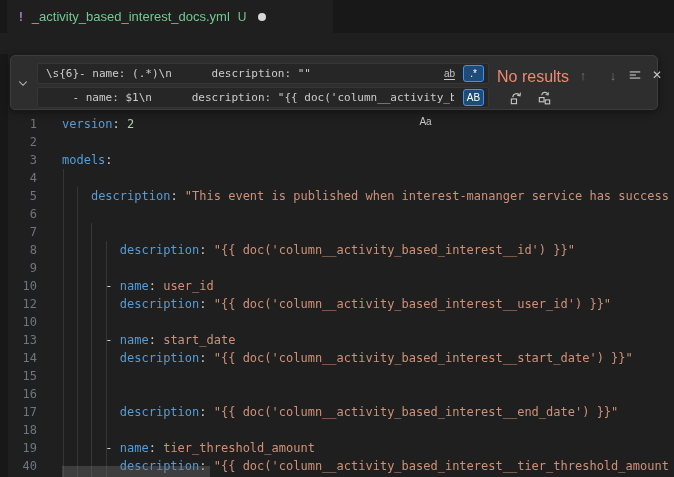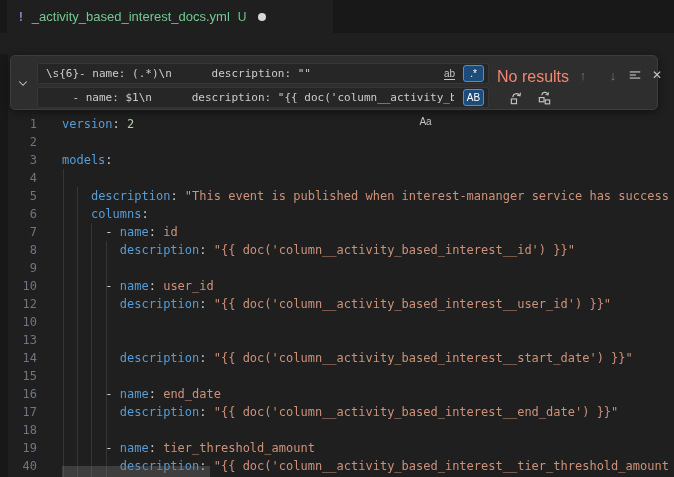"columns:" span.tx { html: <span><span> </span><span>columns</span><span>:</span></span> -> none }
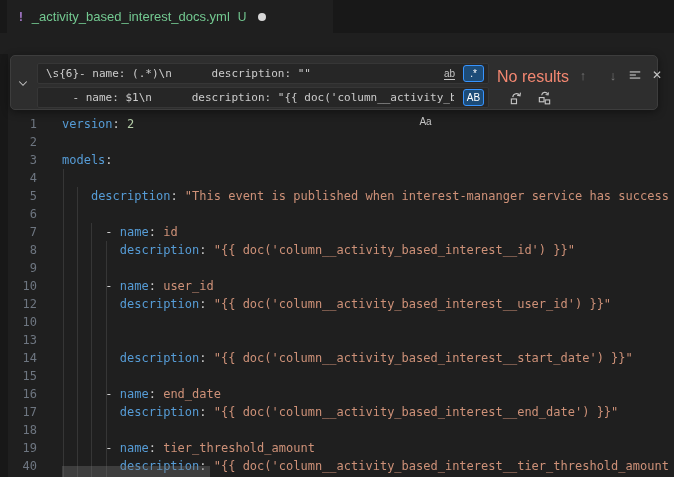"- name: id" span.tx { html: <span><span> - </span><span>name</span><span>: </span><span>id</span></span> -> none }
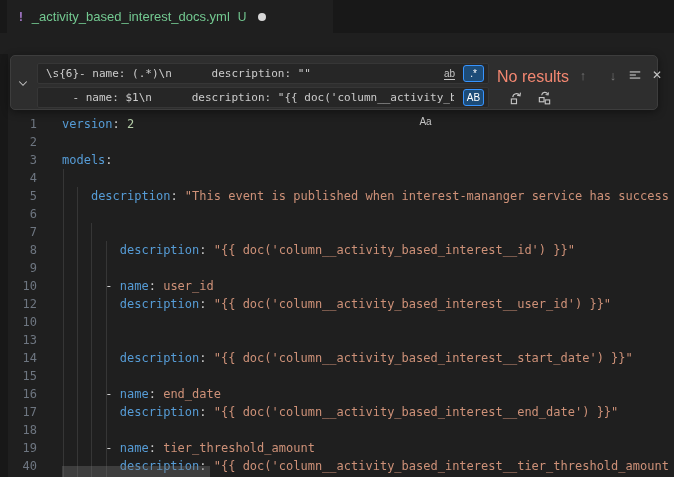"- name: start_date" span.tx { html: none -> <span><span> - </span><span>name</span><span>: </span><span>start_date</span></span> }
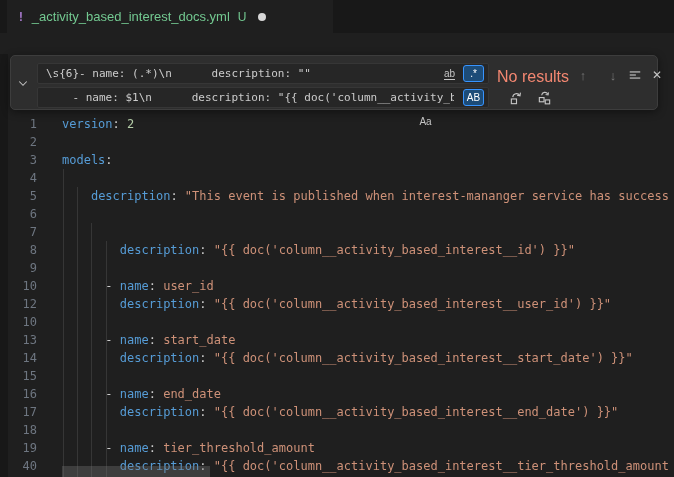"- name: end_date" span.tx { html: <span><span> - </span><span>name</span><span>: </span><span>end_date</span></span> -> none }
